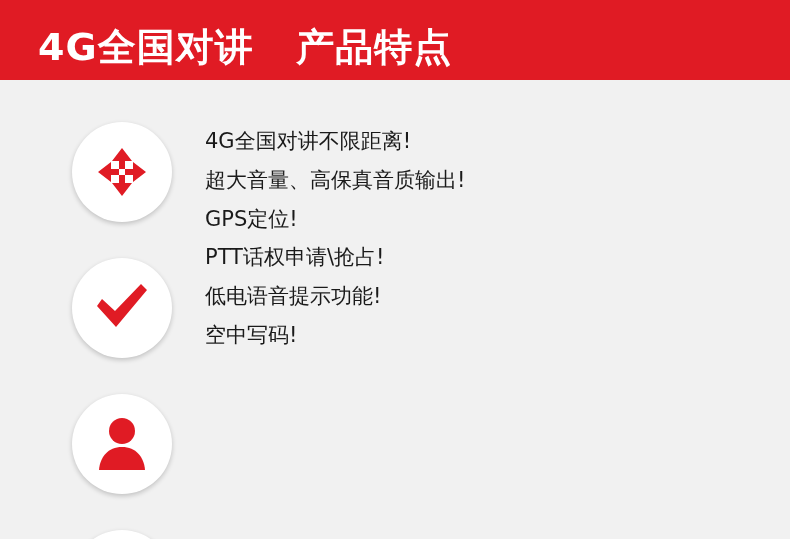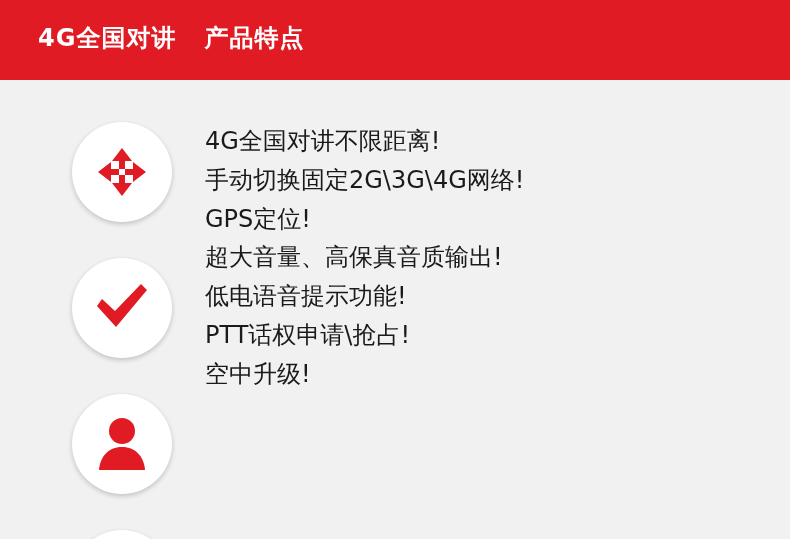"4G全国对讲 产品特点" .header-title { font-size: 24px -> 38px }
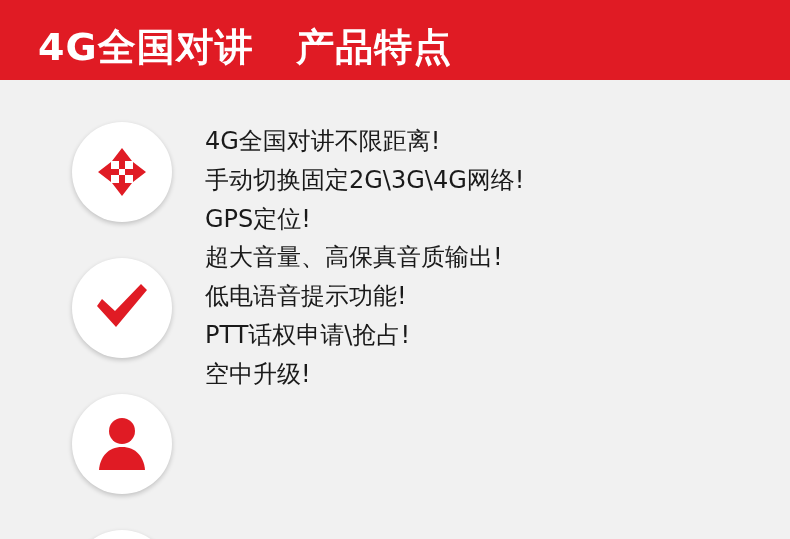"4G全国对讲不限距离!" .feature-line { font-size: 24px -> 21px }
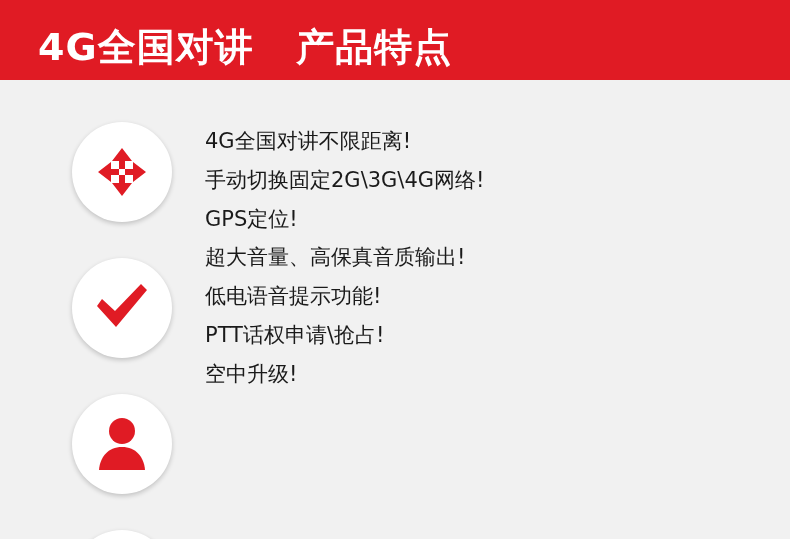"手动切换固定2G\3G\4G网络!" div.feature-line { html: <div>手动切换固定2G\3G\4G网络!</div> -> none }
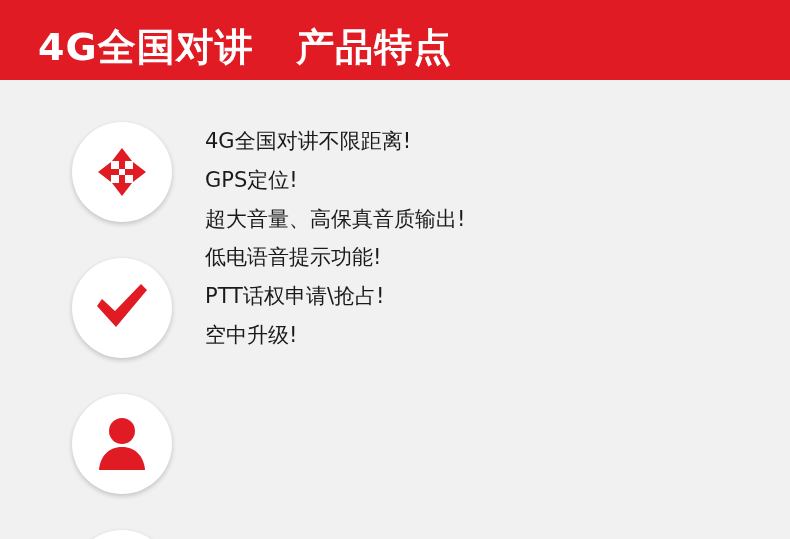"GPS定位!" div.feature-line { order: before "超大音量、高保真音质输出!" -> after "超大音量、高保真音质输出!" }
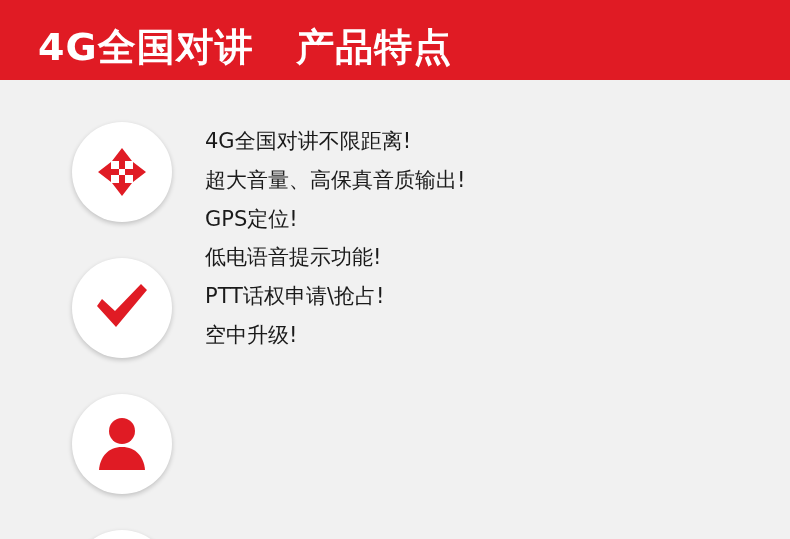"低电语音提示功能!" div.feature-line { order: before "PTT话权申请\抢占!" -> after "PTT话权申请\抢占!" }
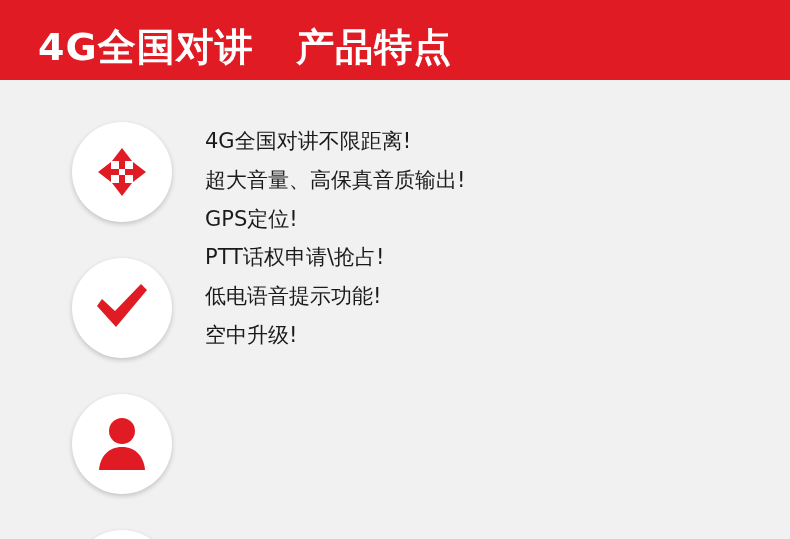"空中升级!" div.feature-line { text: 升级 -> 写码 }
